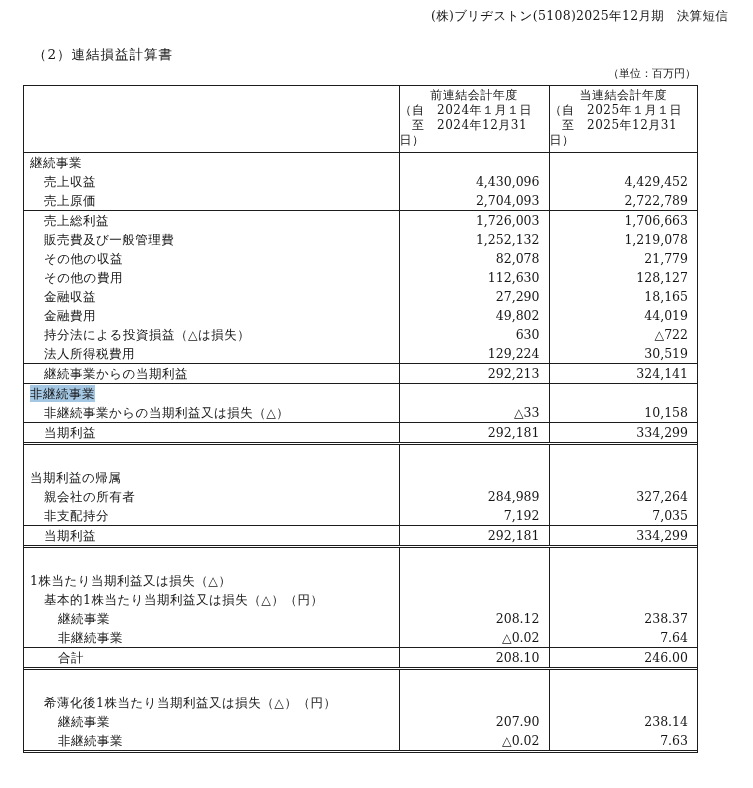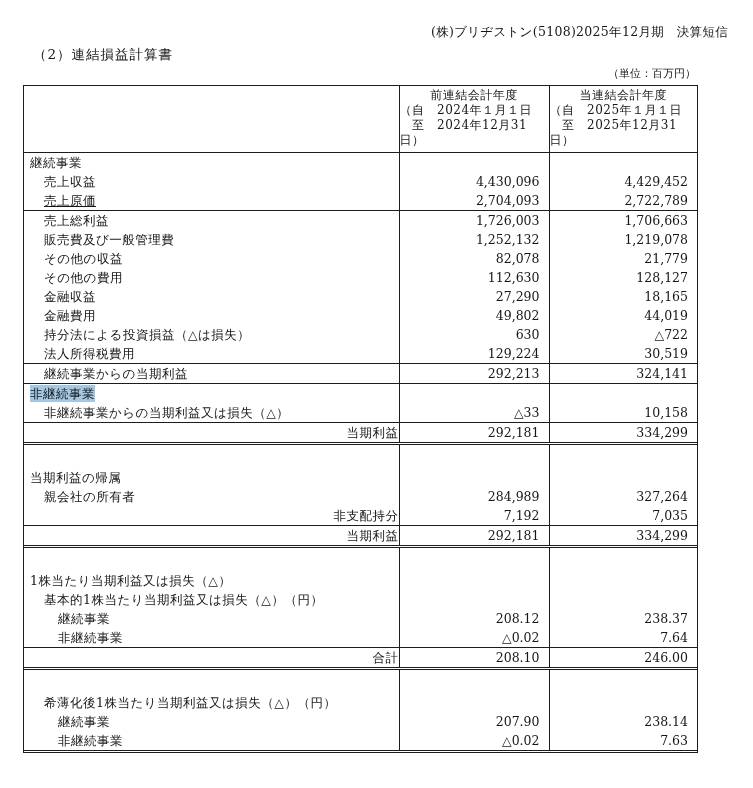"(株)ブリヂストン(5108)2025年12月期 決算短信" .doc-header { top: 24px -> 8px }
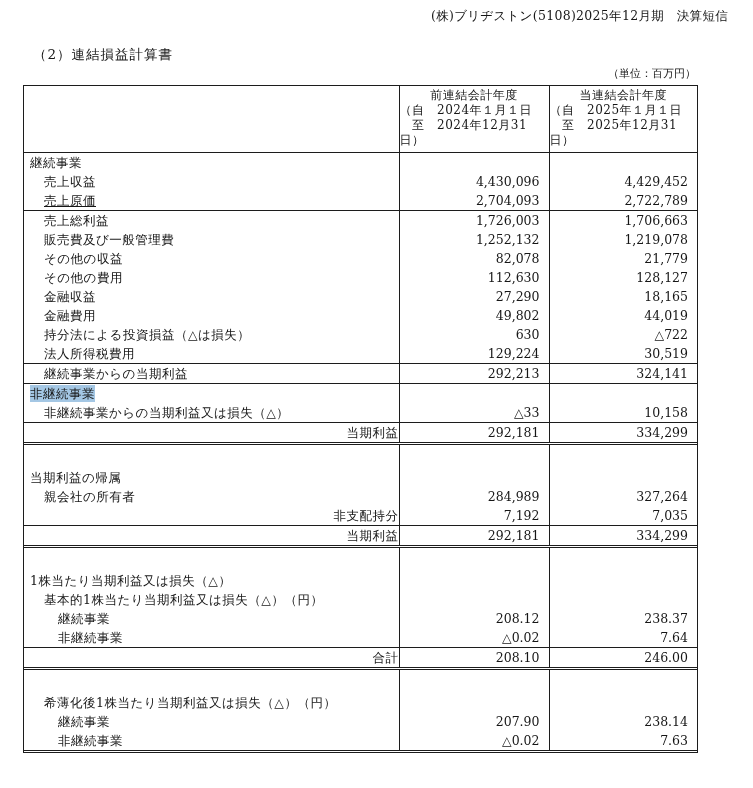"売上原価" td.lbl { text-decoration: underline -> none }
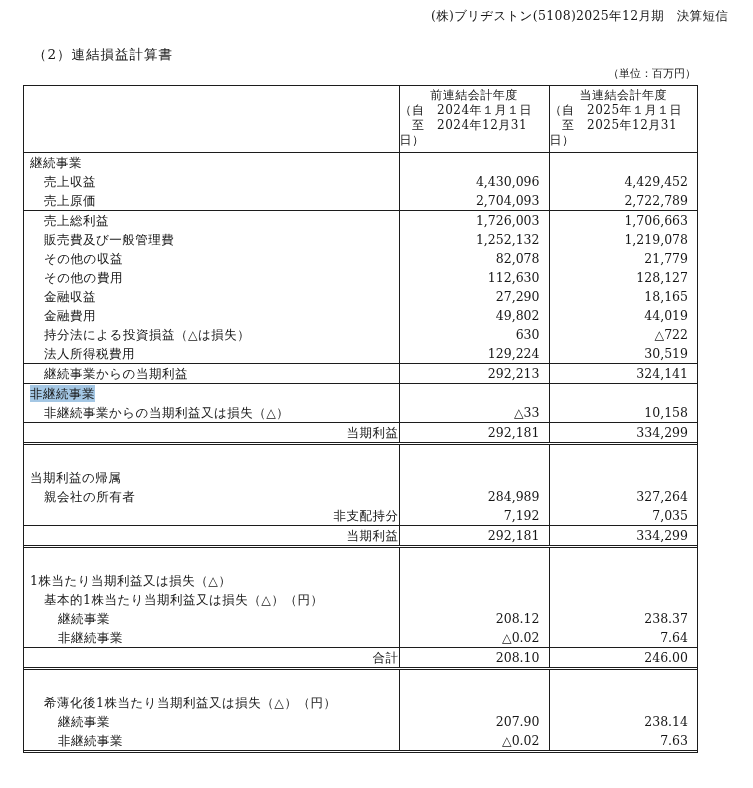"当期利益" tr.dbl td { text-align: right -> none }
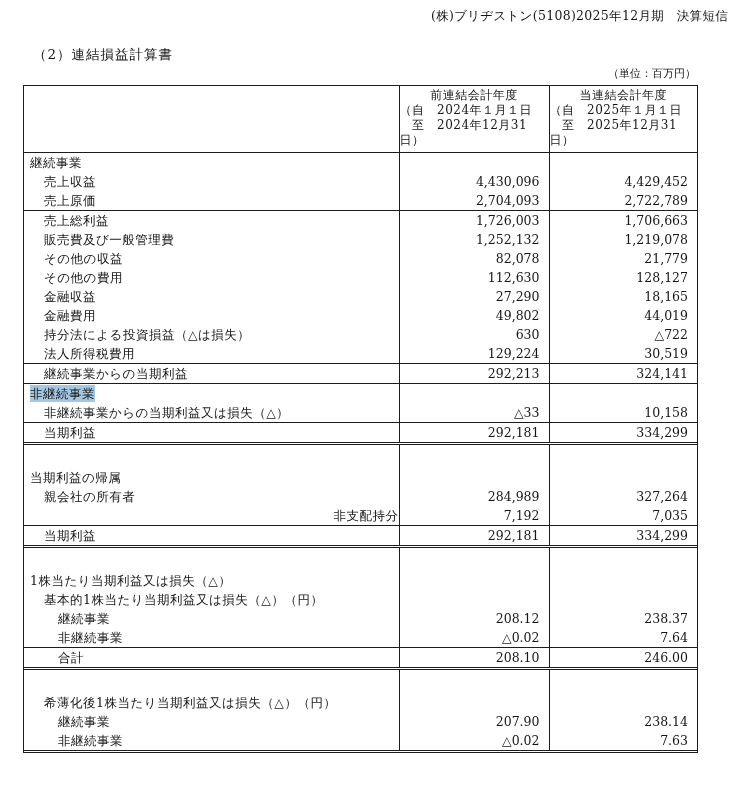"非支配持分" td.lbl { text-align: right -> none }
